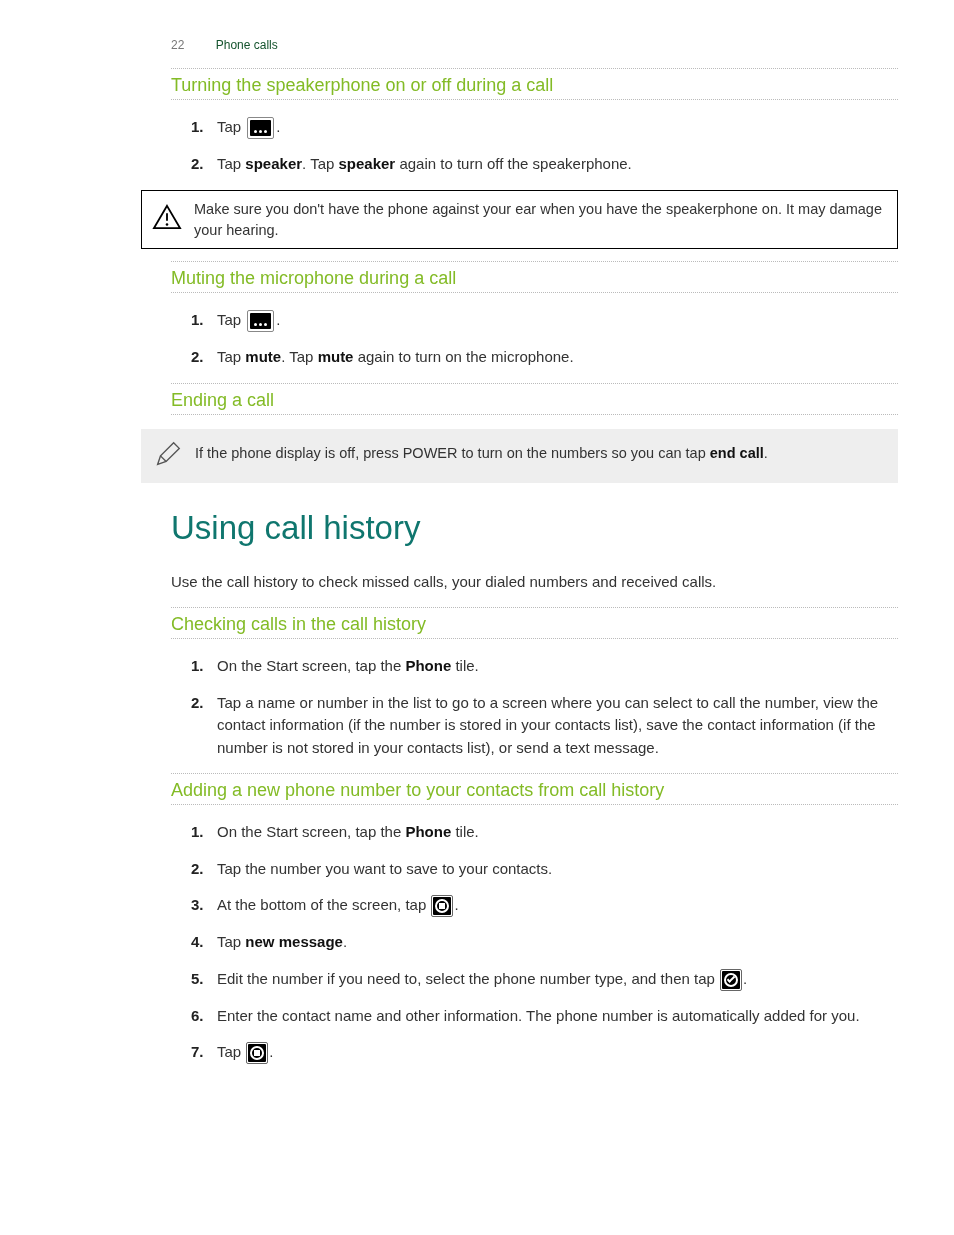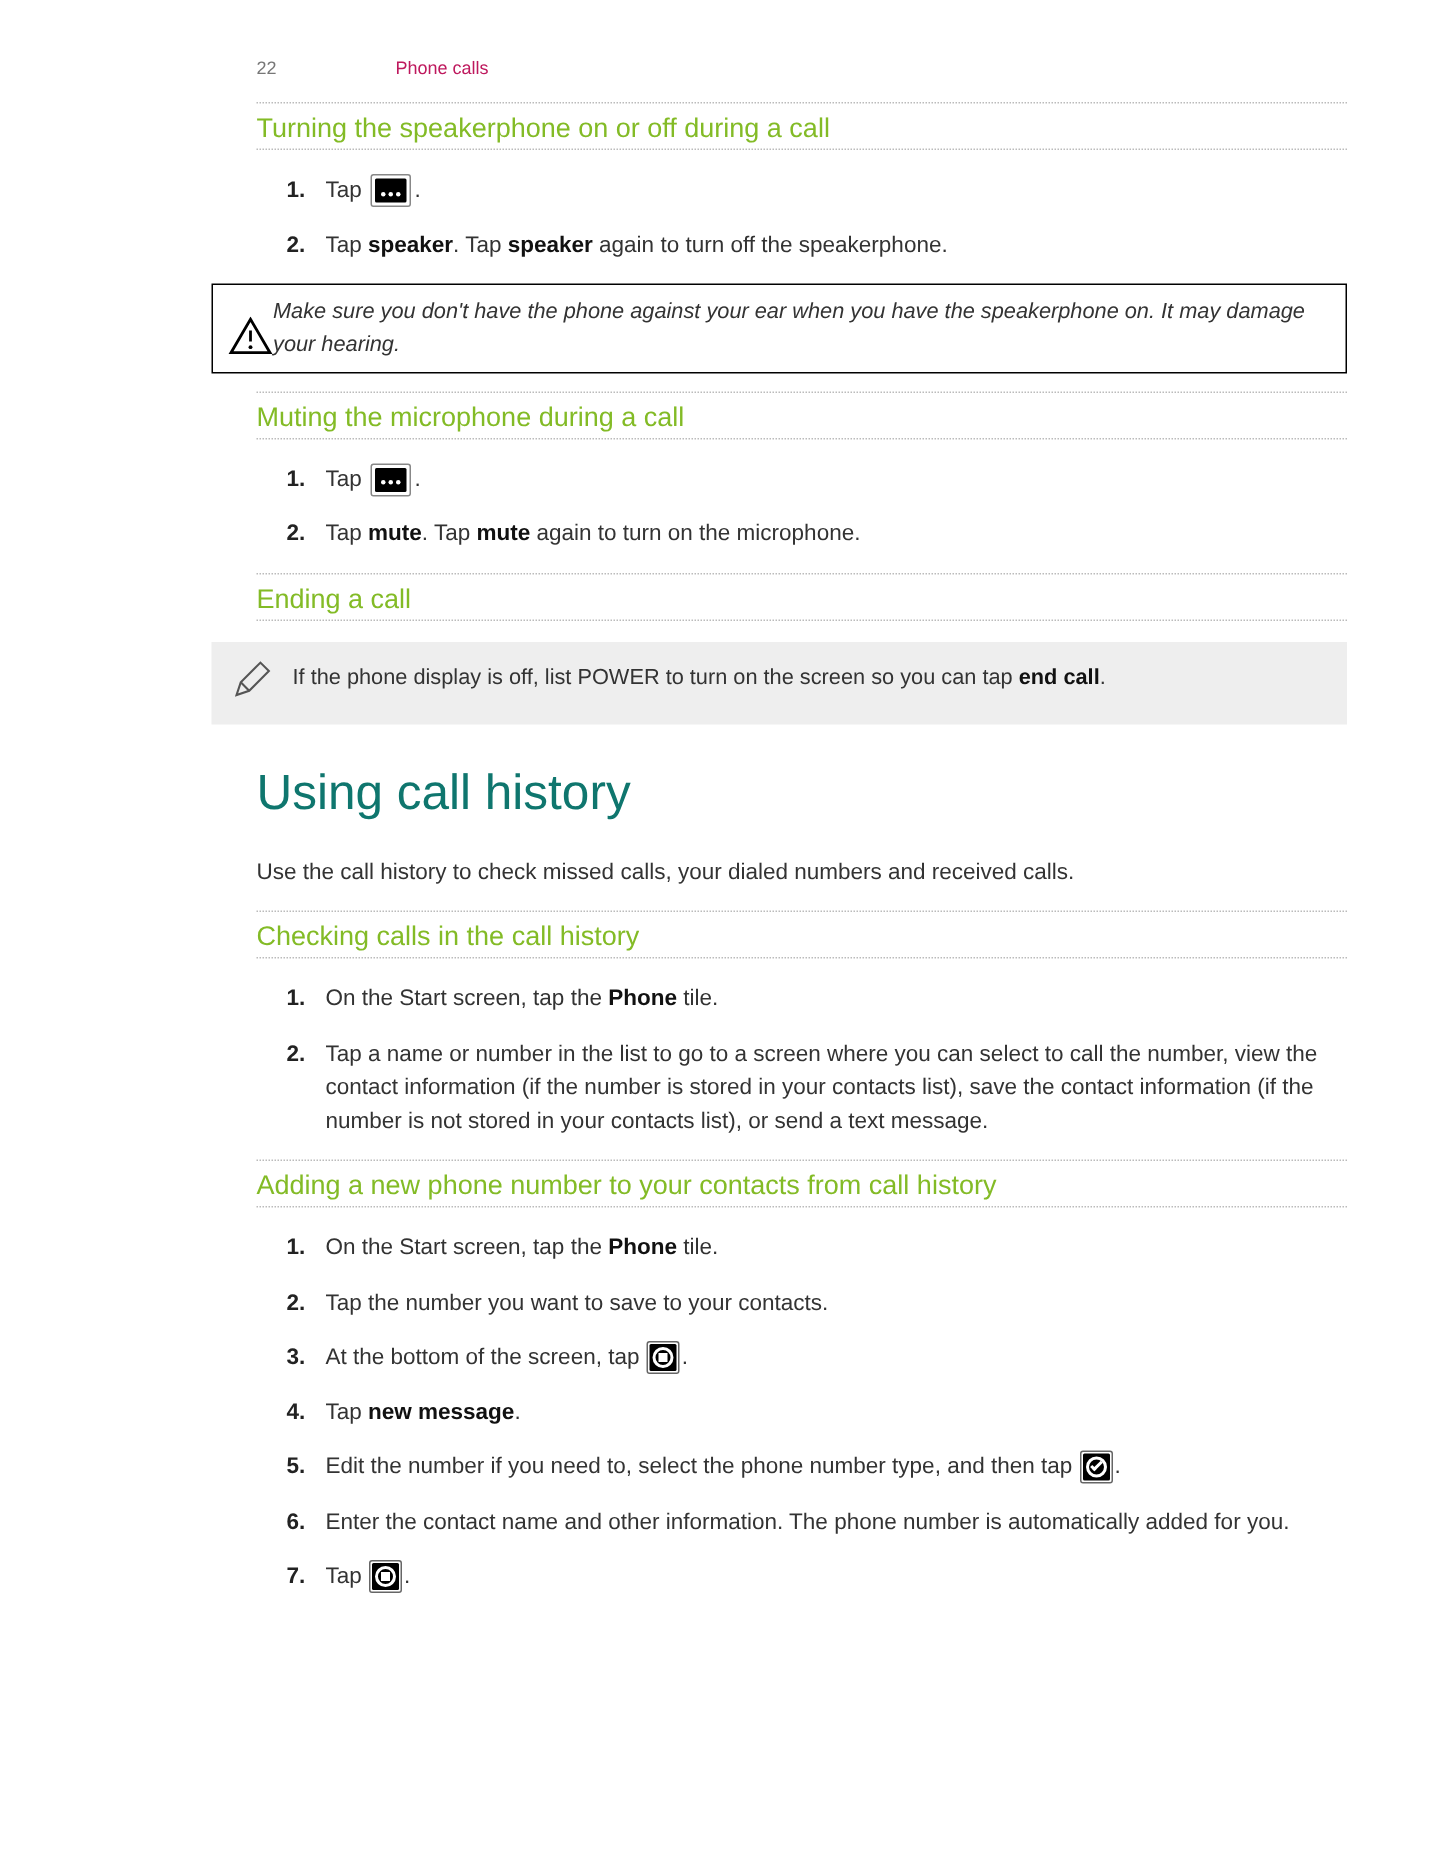"Phone calls" .header .sect { color: #be185d -> #14532d; margin-left: 48px -> none }
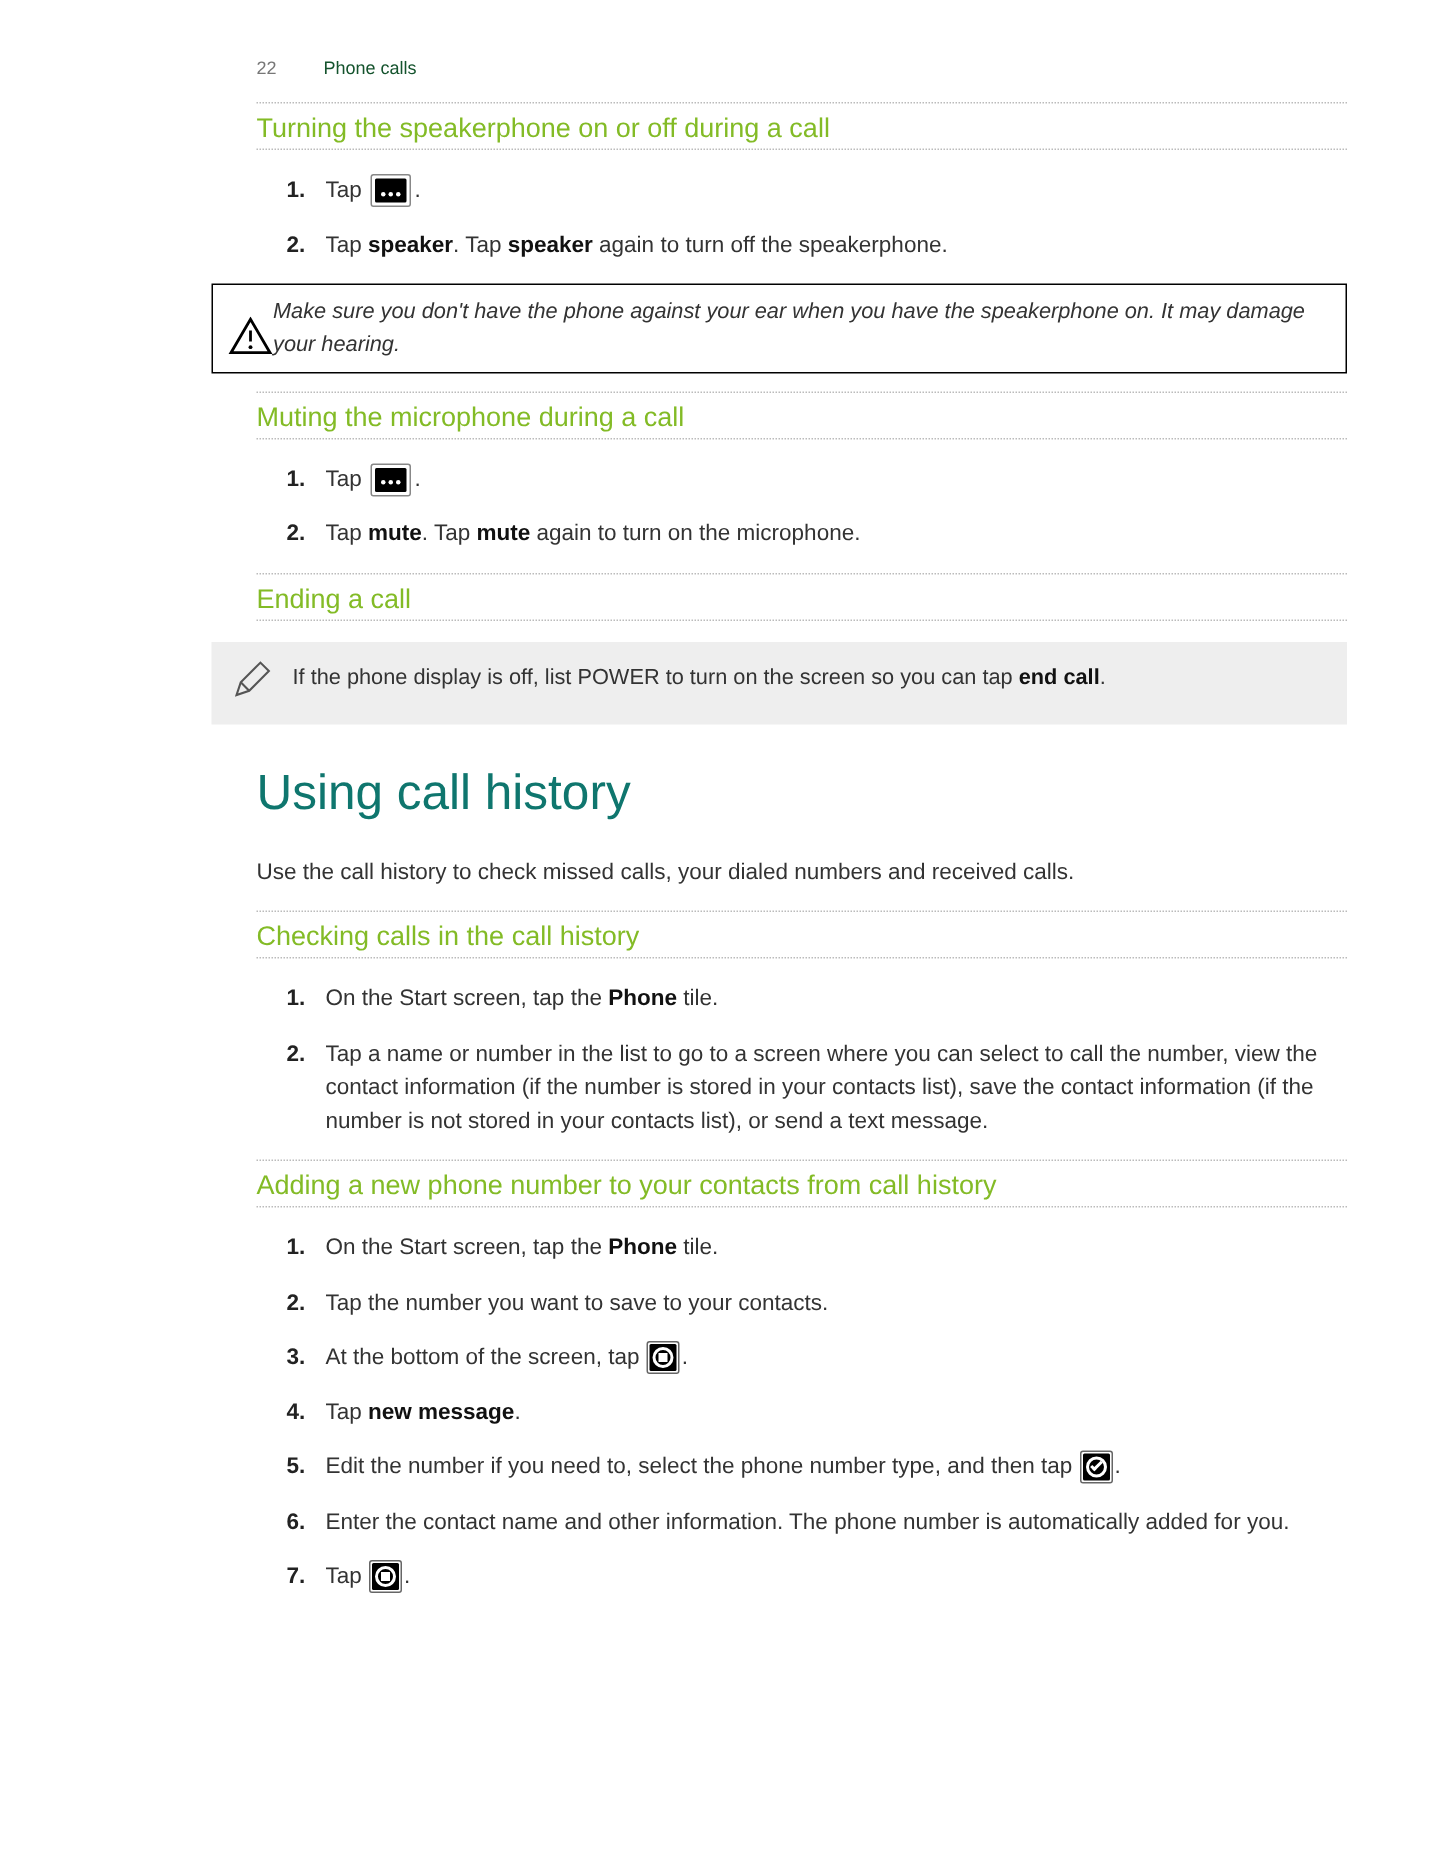"Make sure you don't have" .warning-box { align-items: flex-end -> center; font-style: italic -> none; gap: none -> 12px }
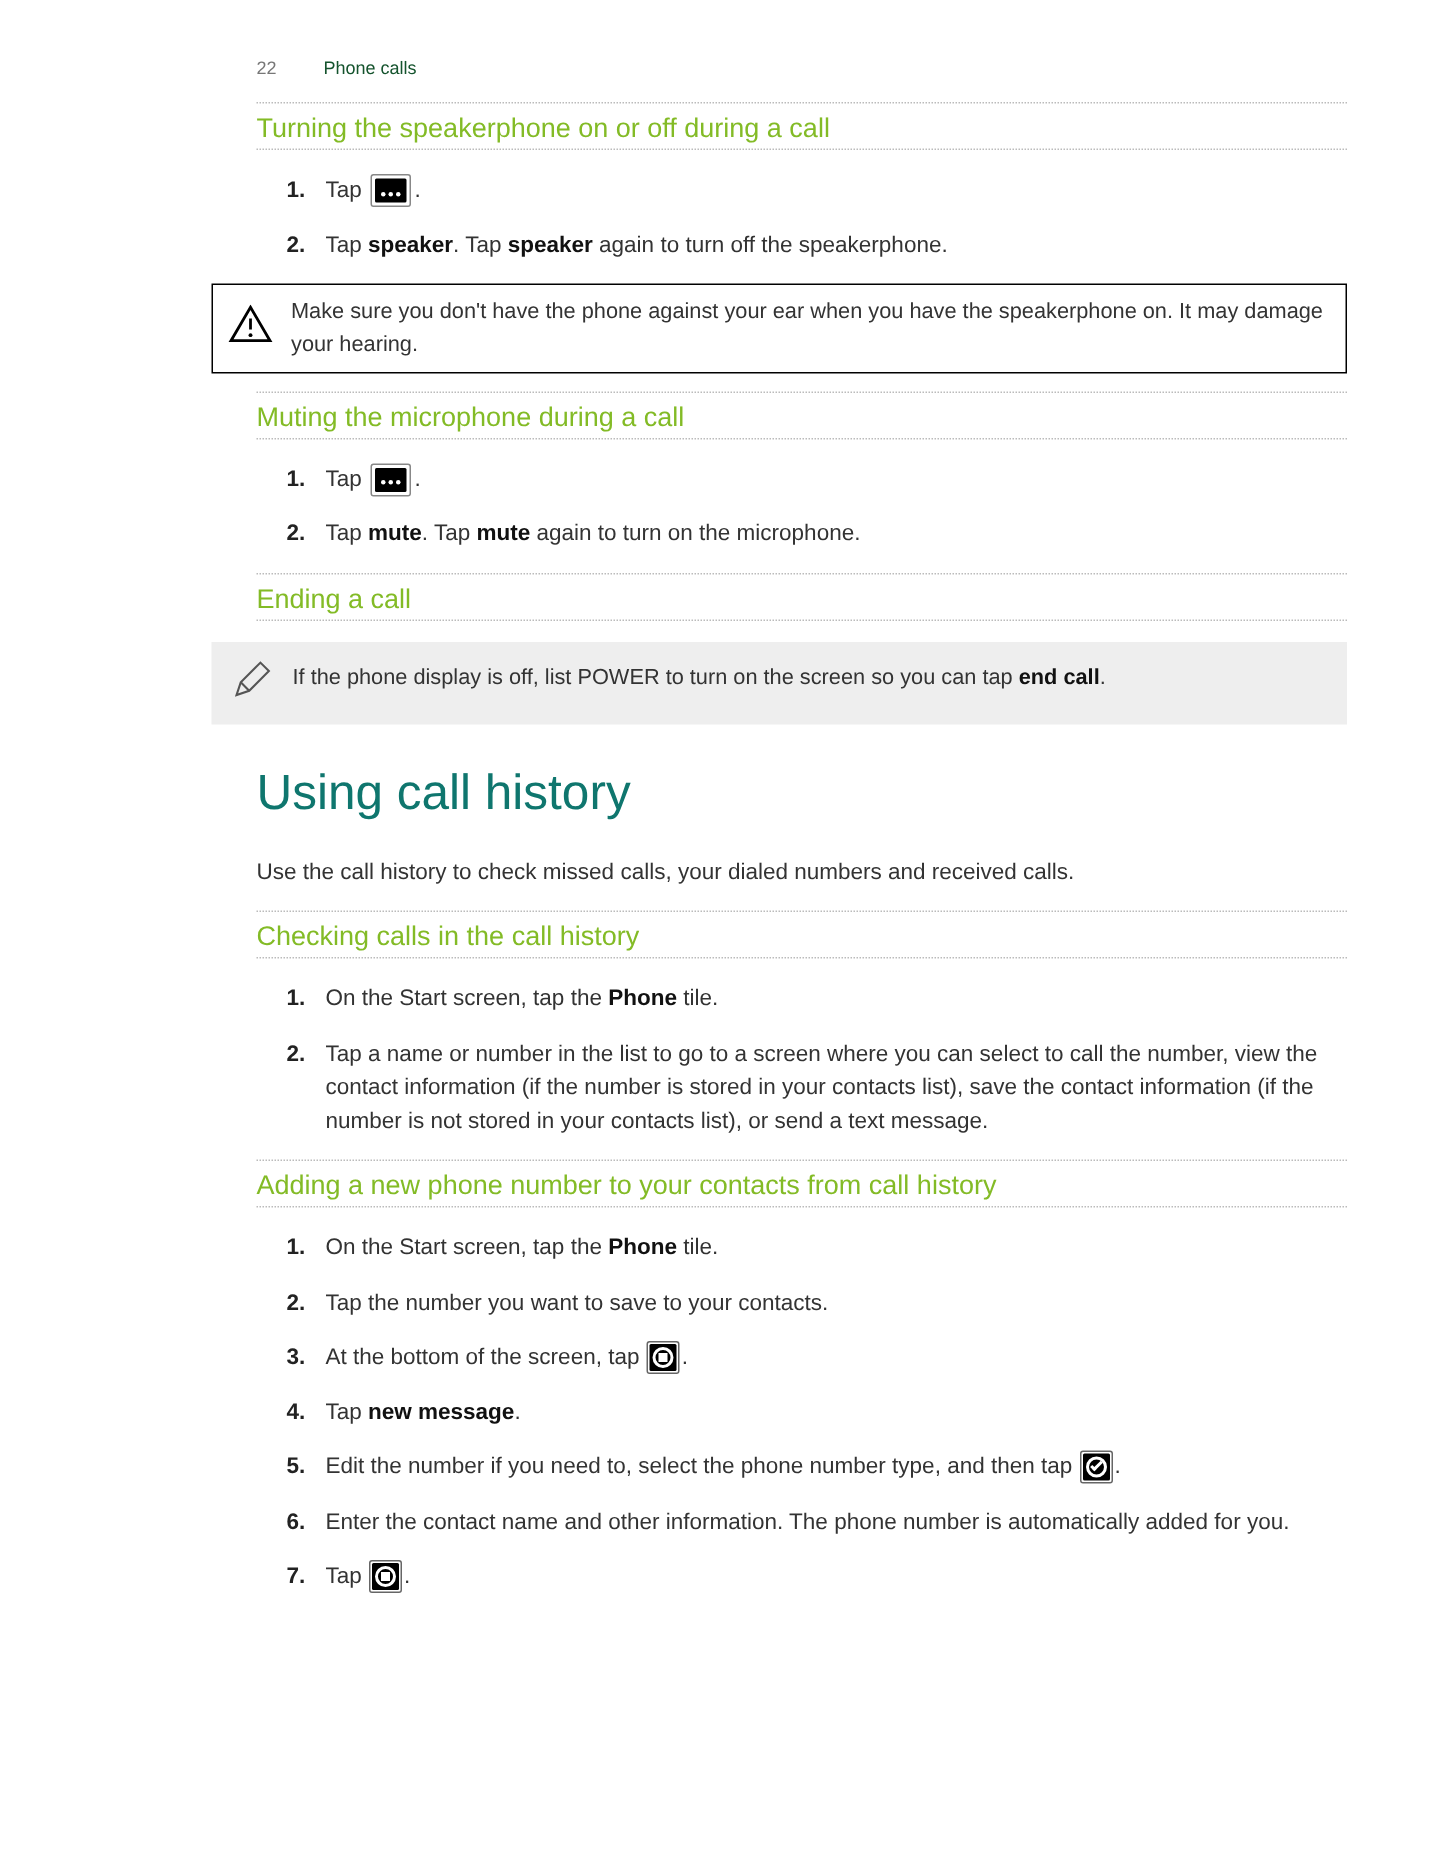"If the phone display is" span { text: list POWER to turn on the screen -> press POWER to turn on the numbers }
